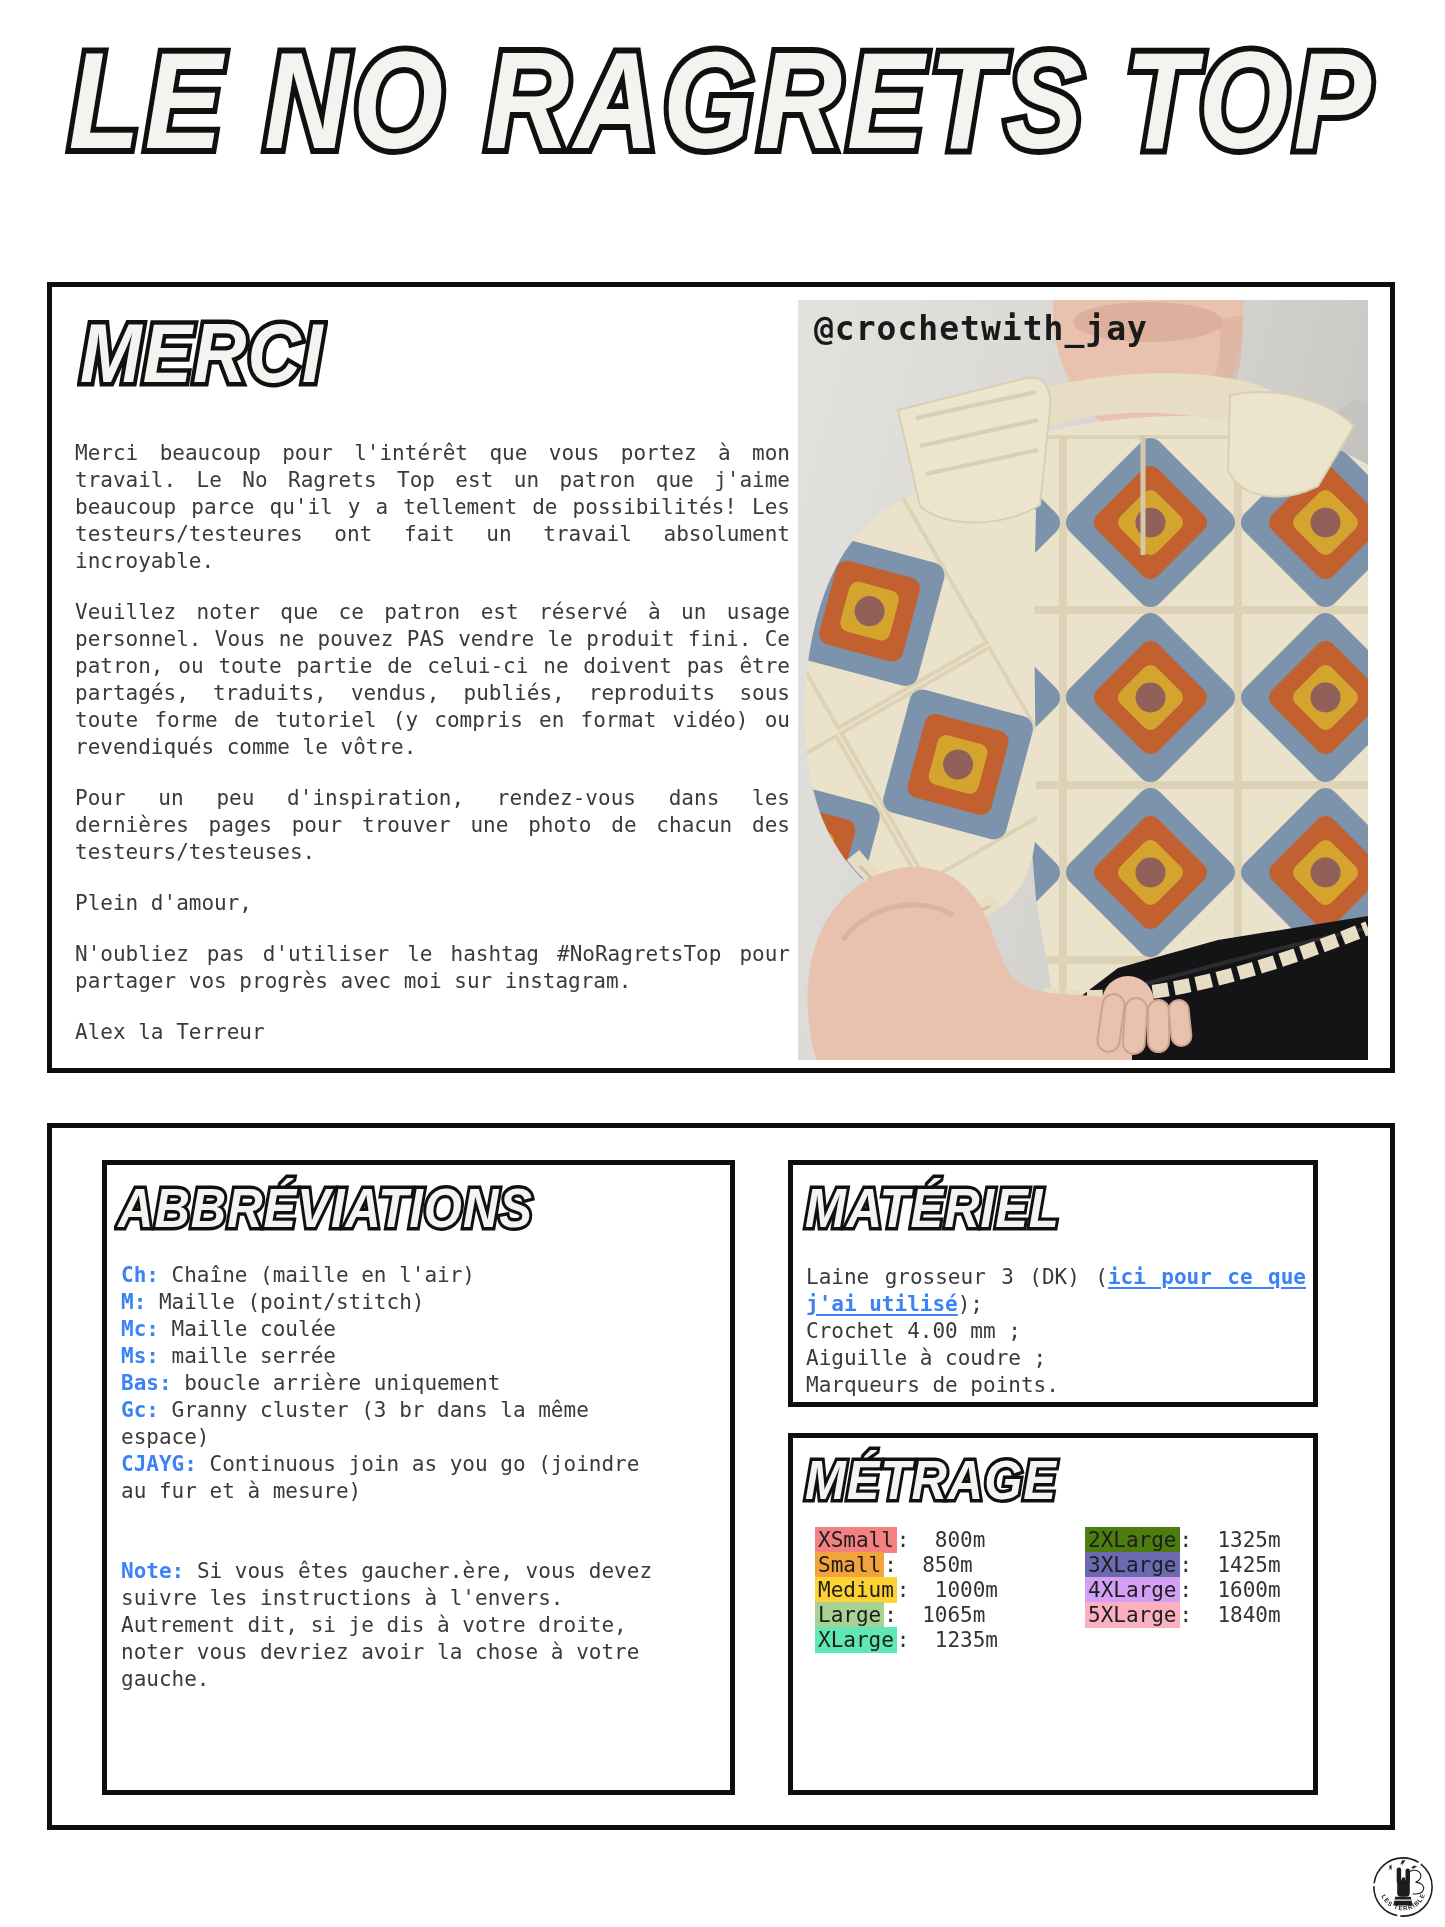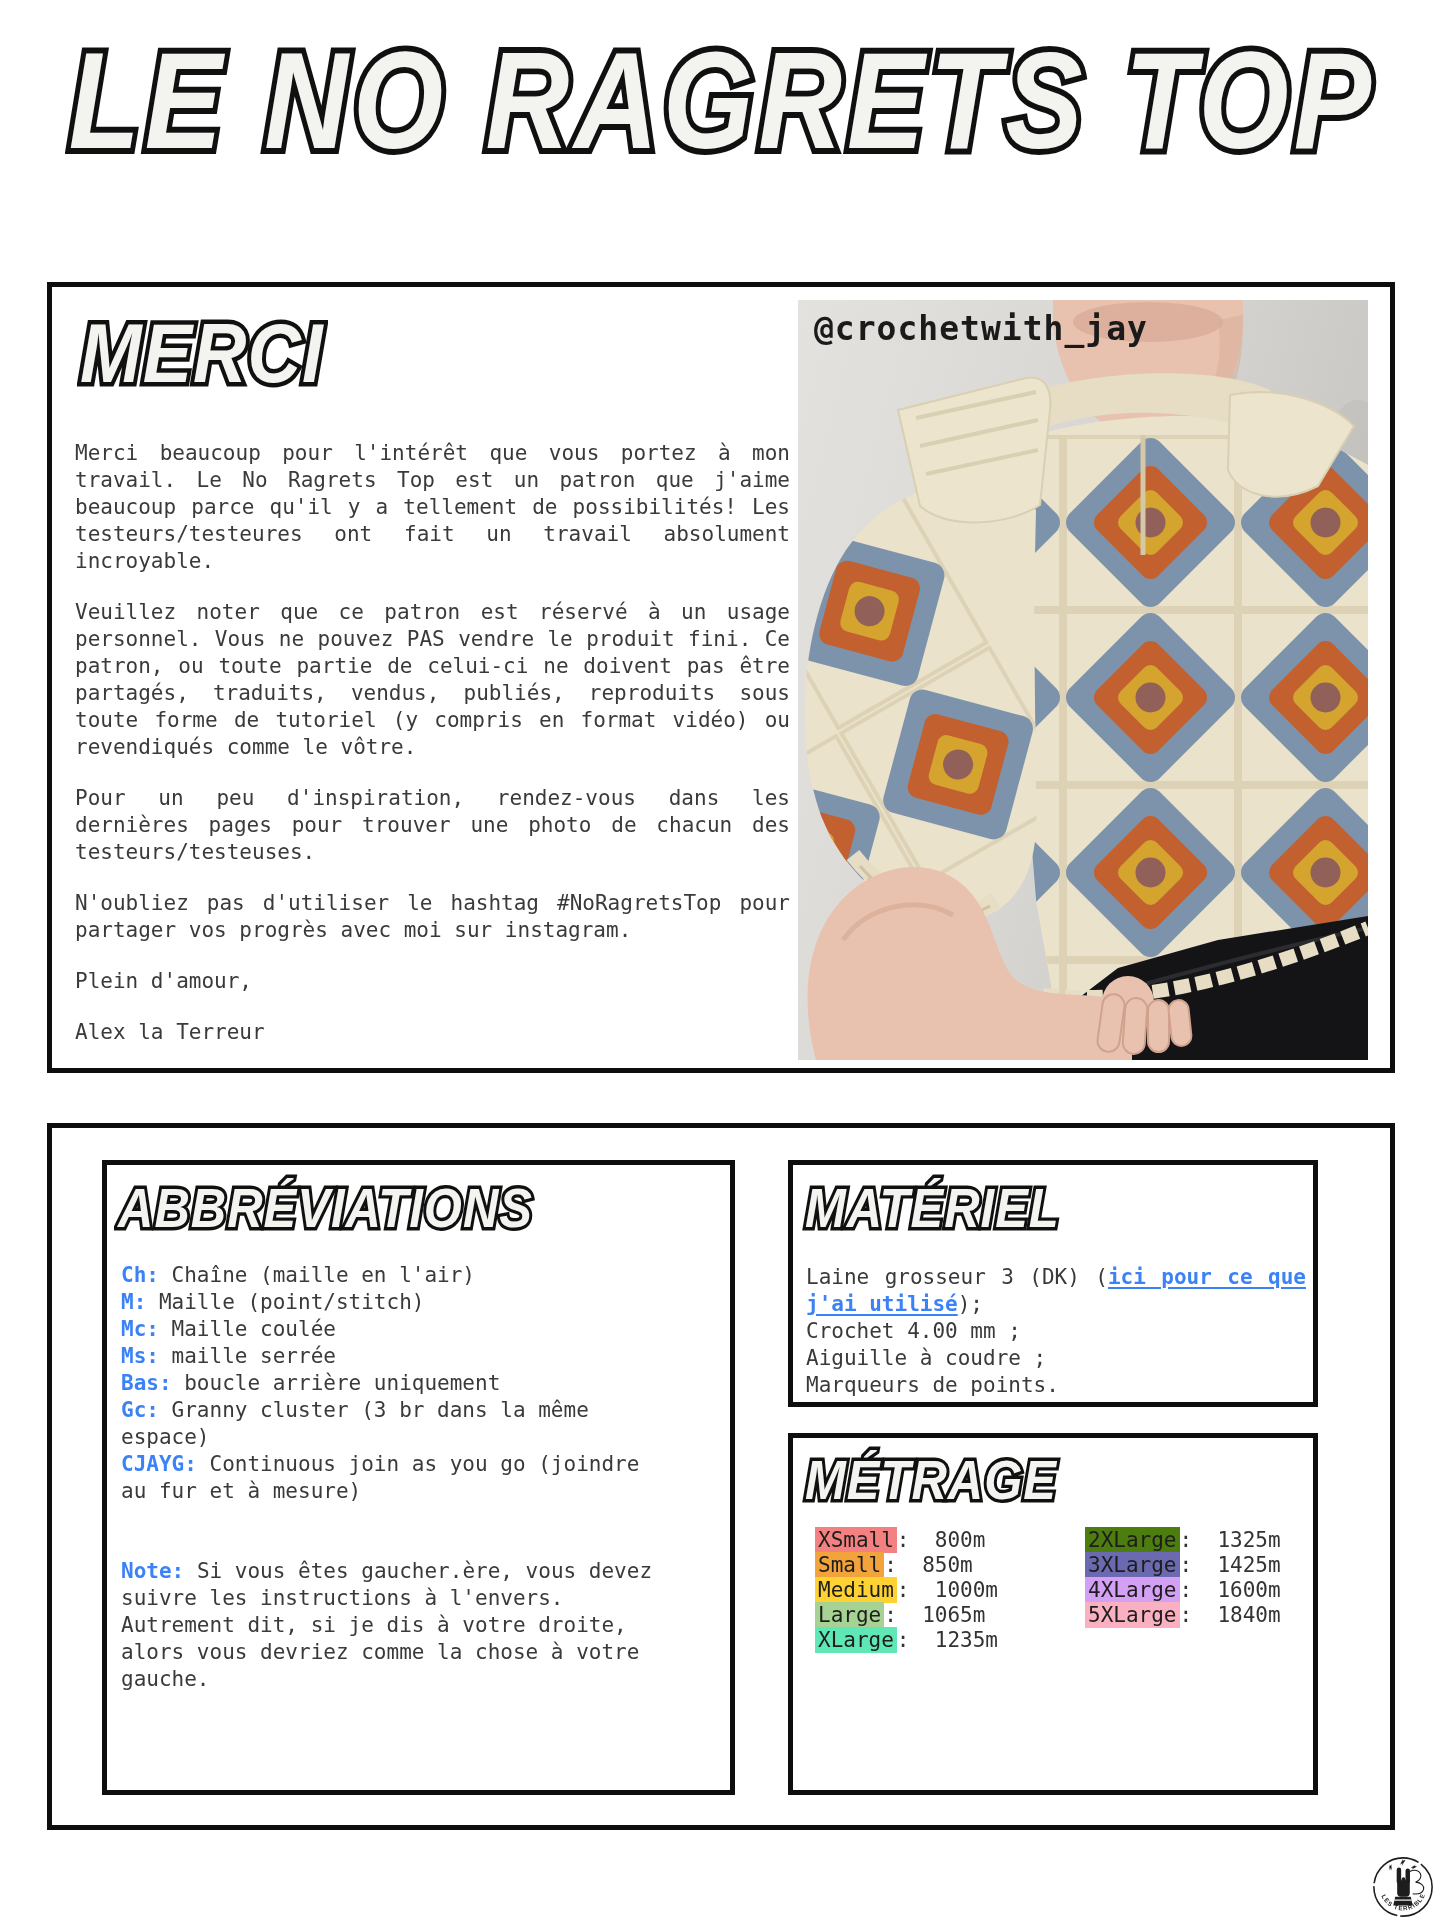"N'oubliez pas d'utiliser le hashtag" p.mono { order: before "Plein d'amour," -> after "Plein d'amour," }
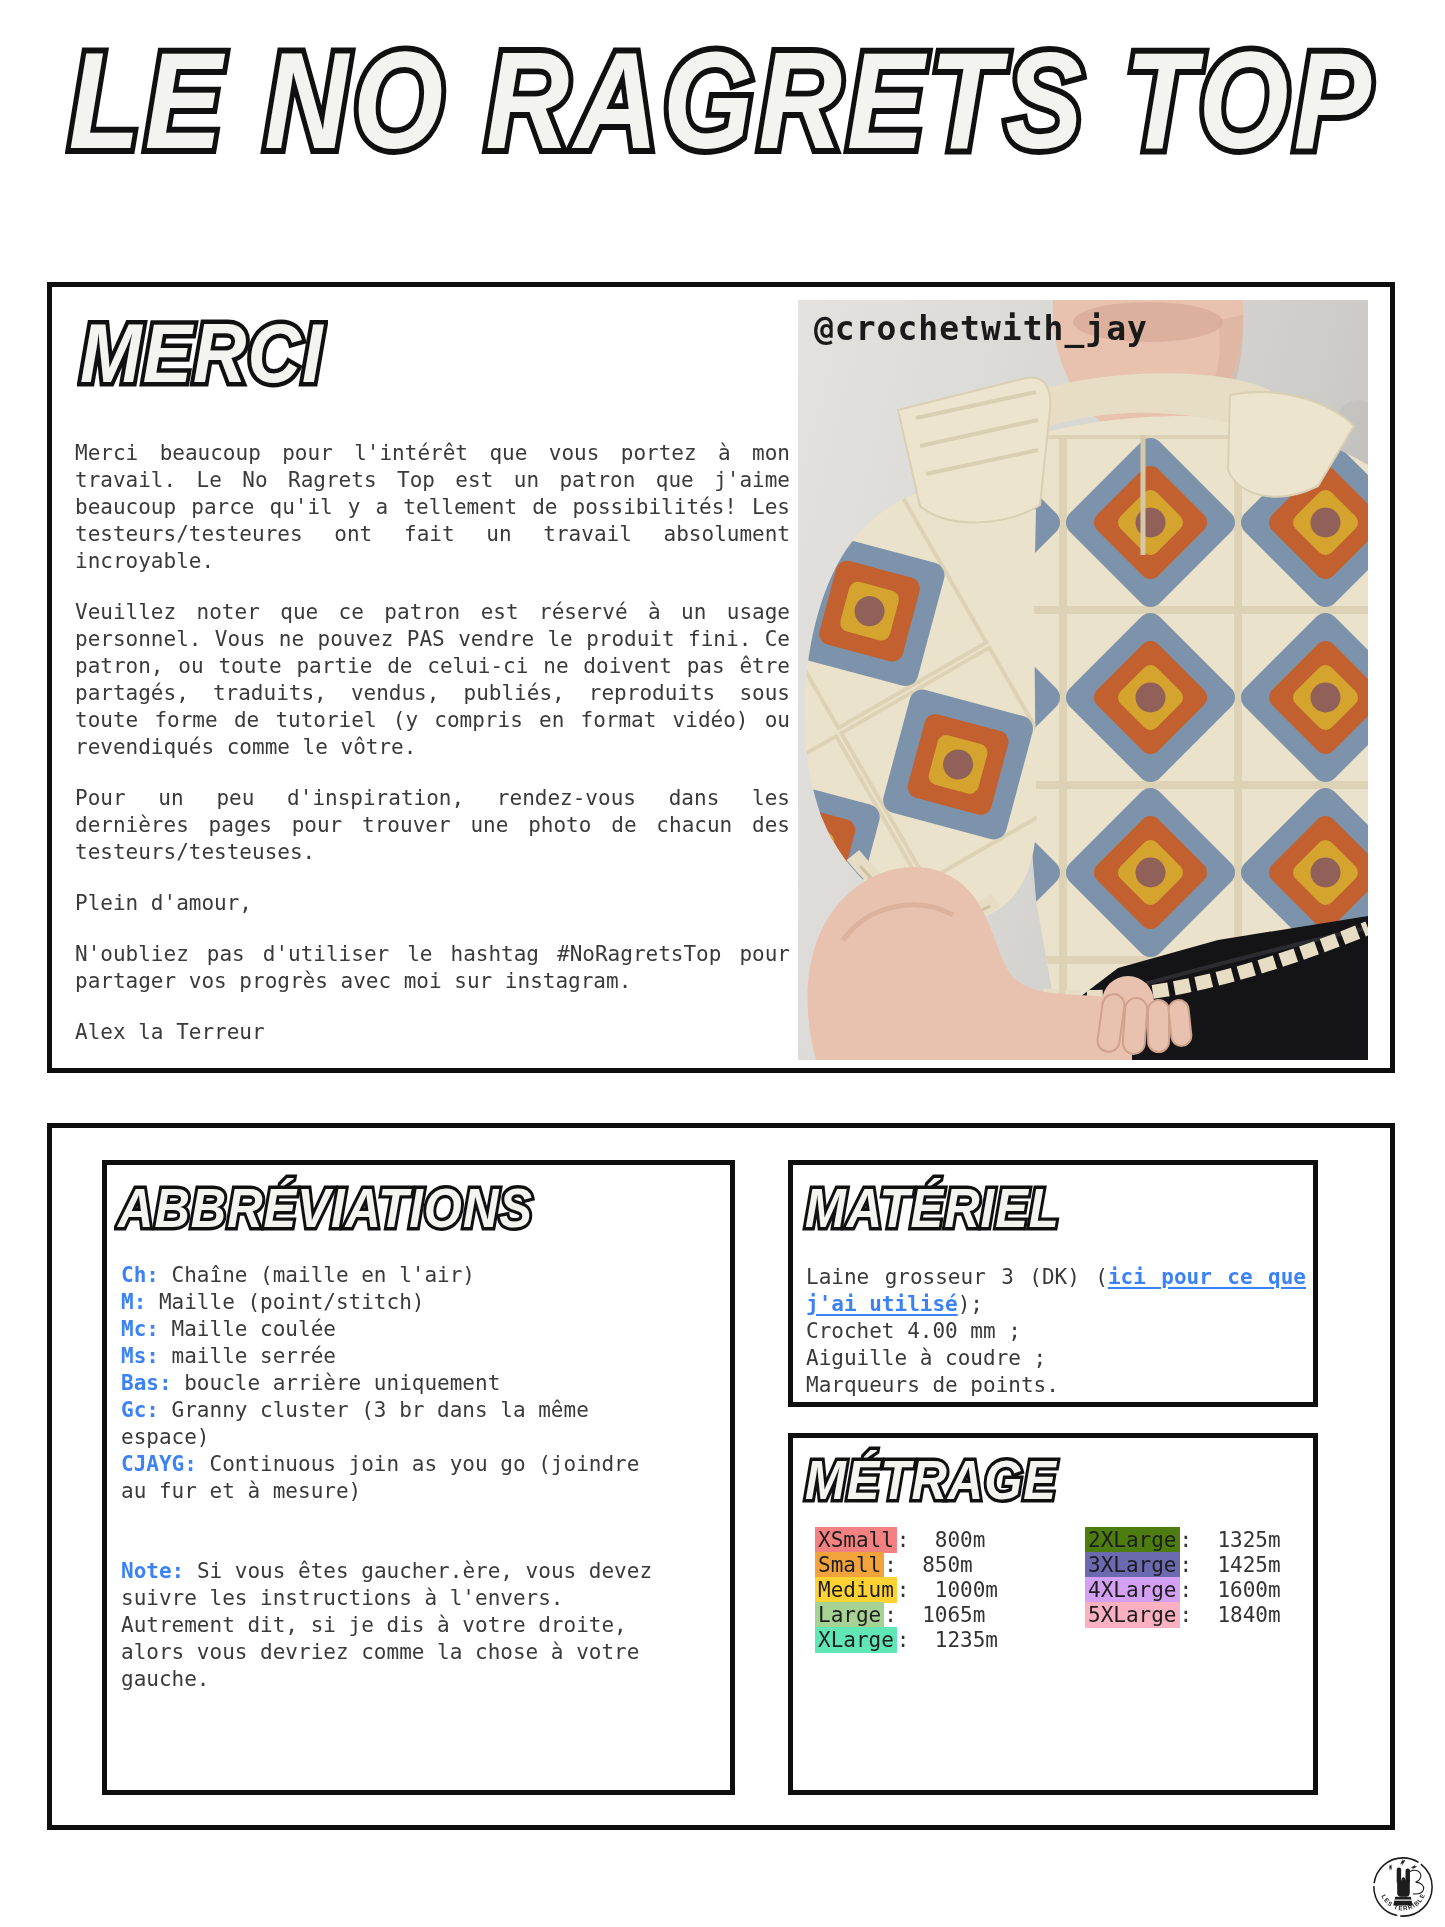"Autrement dit, si je dis" p.tight { text: alors vous devriez comme -> noter vous devriez avoir }
